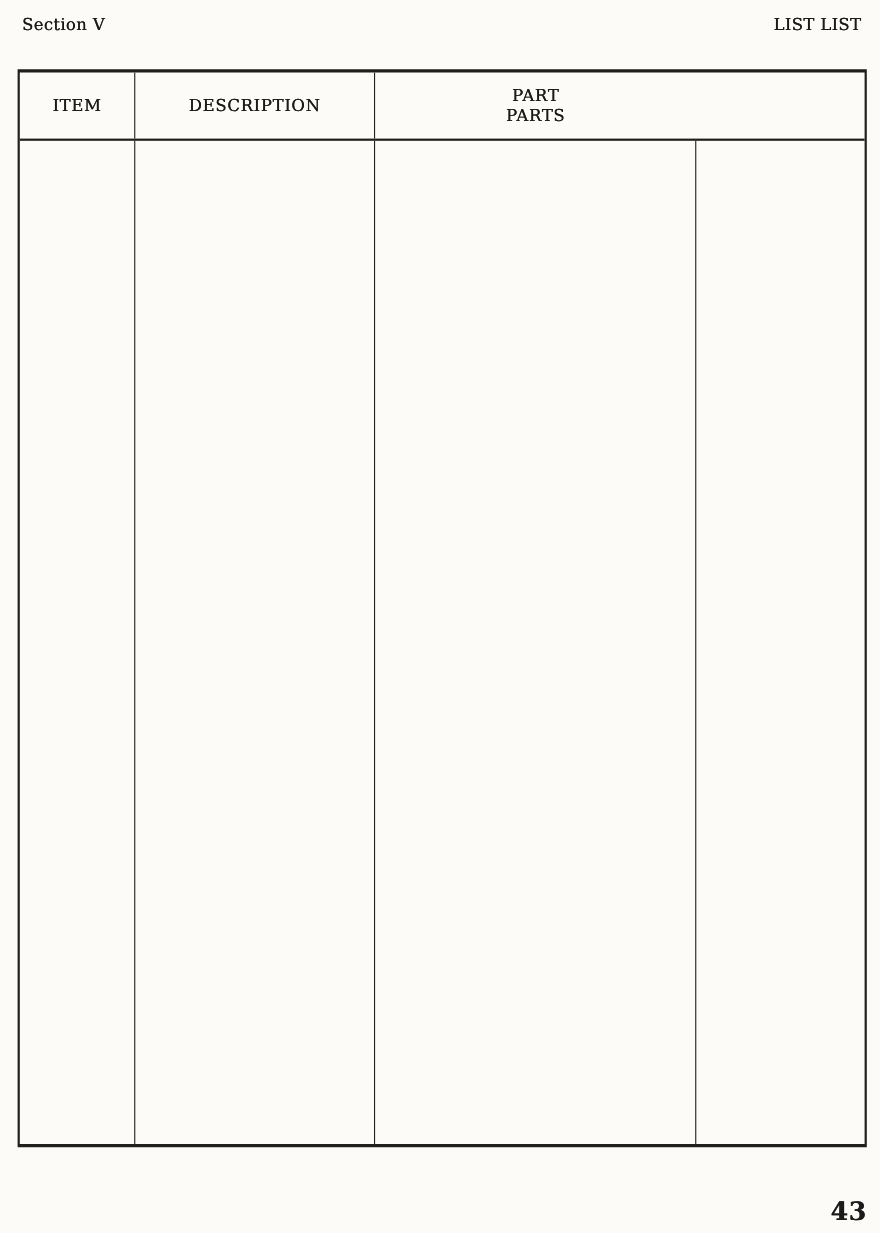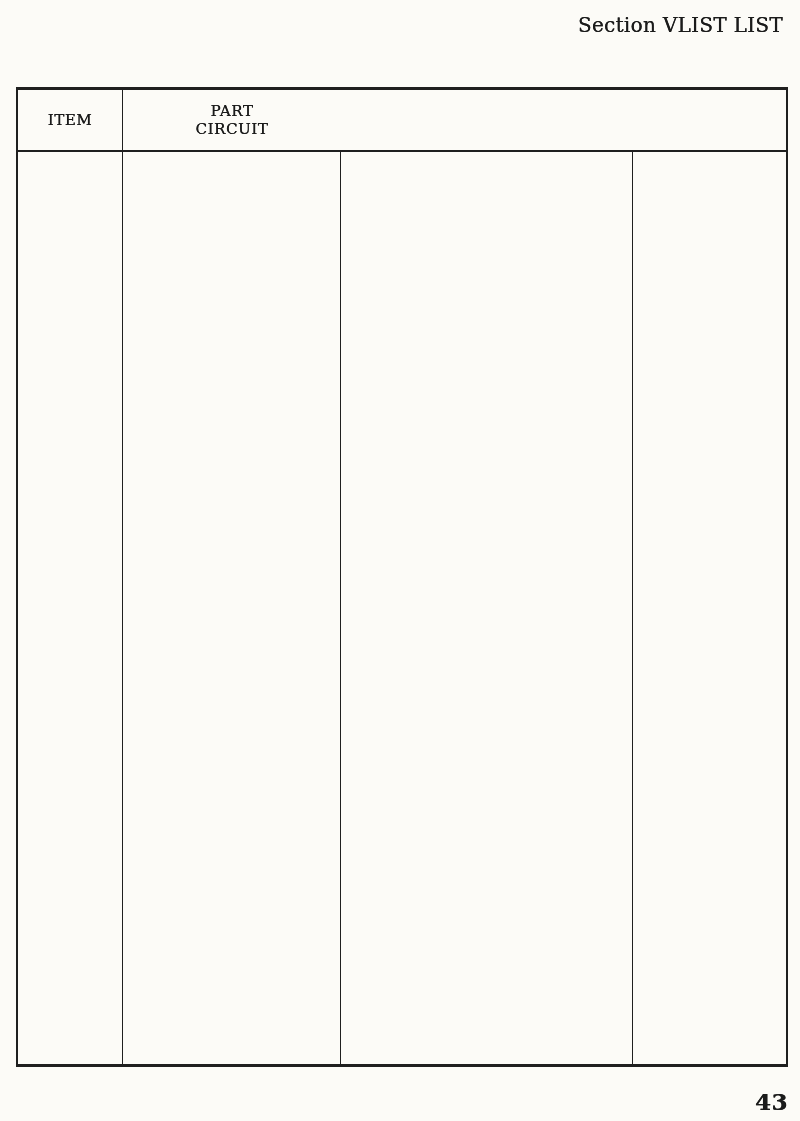"Section V" .page-header { font-size: 20px -> 15px; justify-content: flex-end -> space-between }
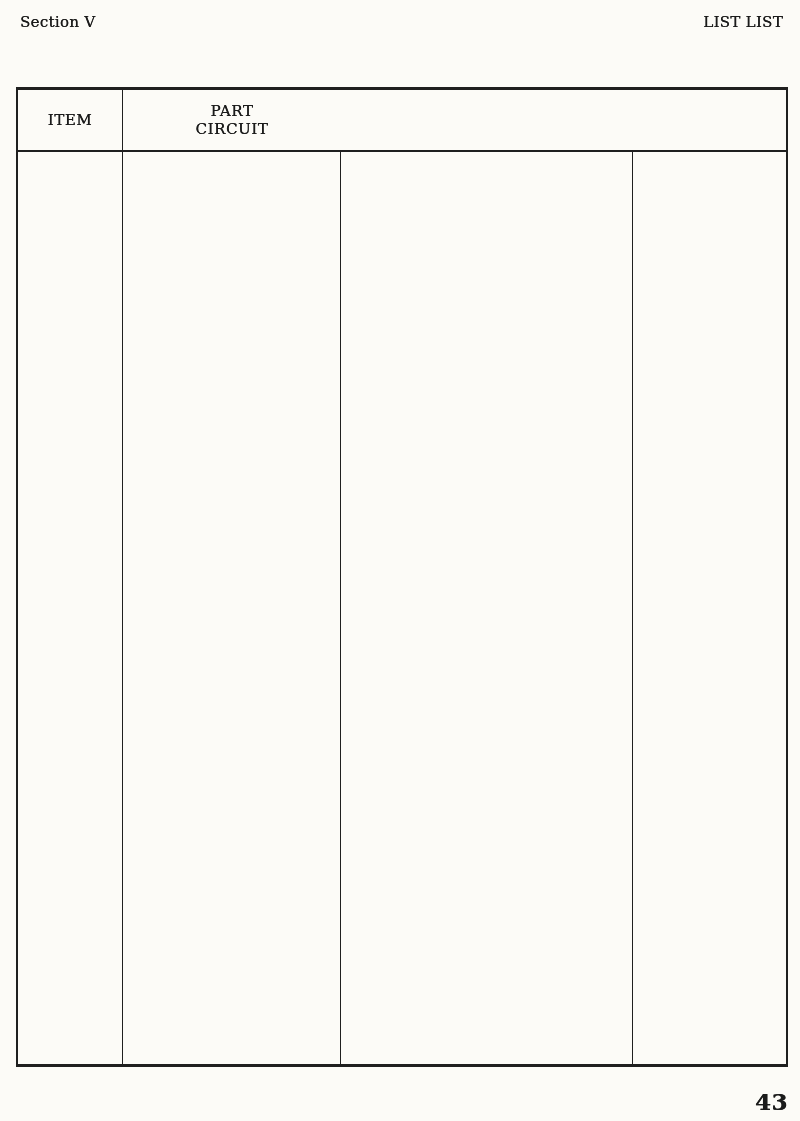"ITEM" .parts-table { margin-top: 24px -> none }
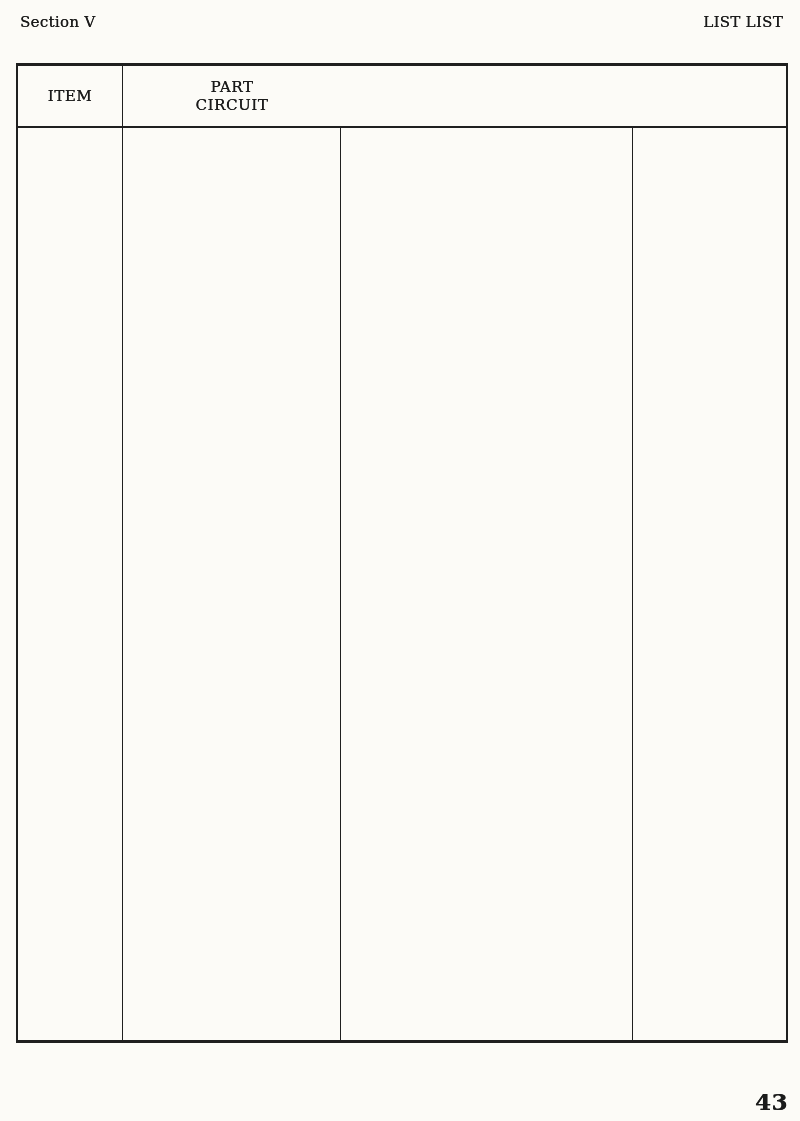"DESCRIPTION" div.th { html: none -> <div>DESCRIPTION</div> }
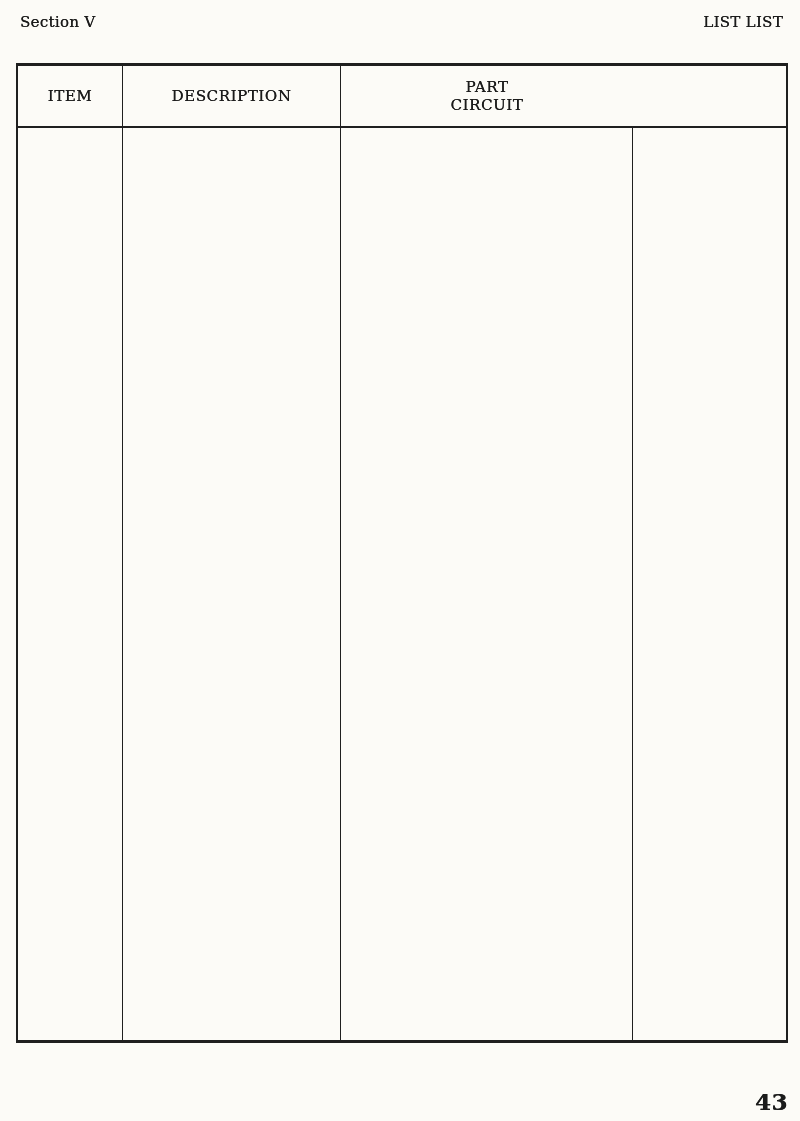"PART" div.th { text: CIRCUIT -> PARTS }
